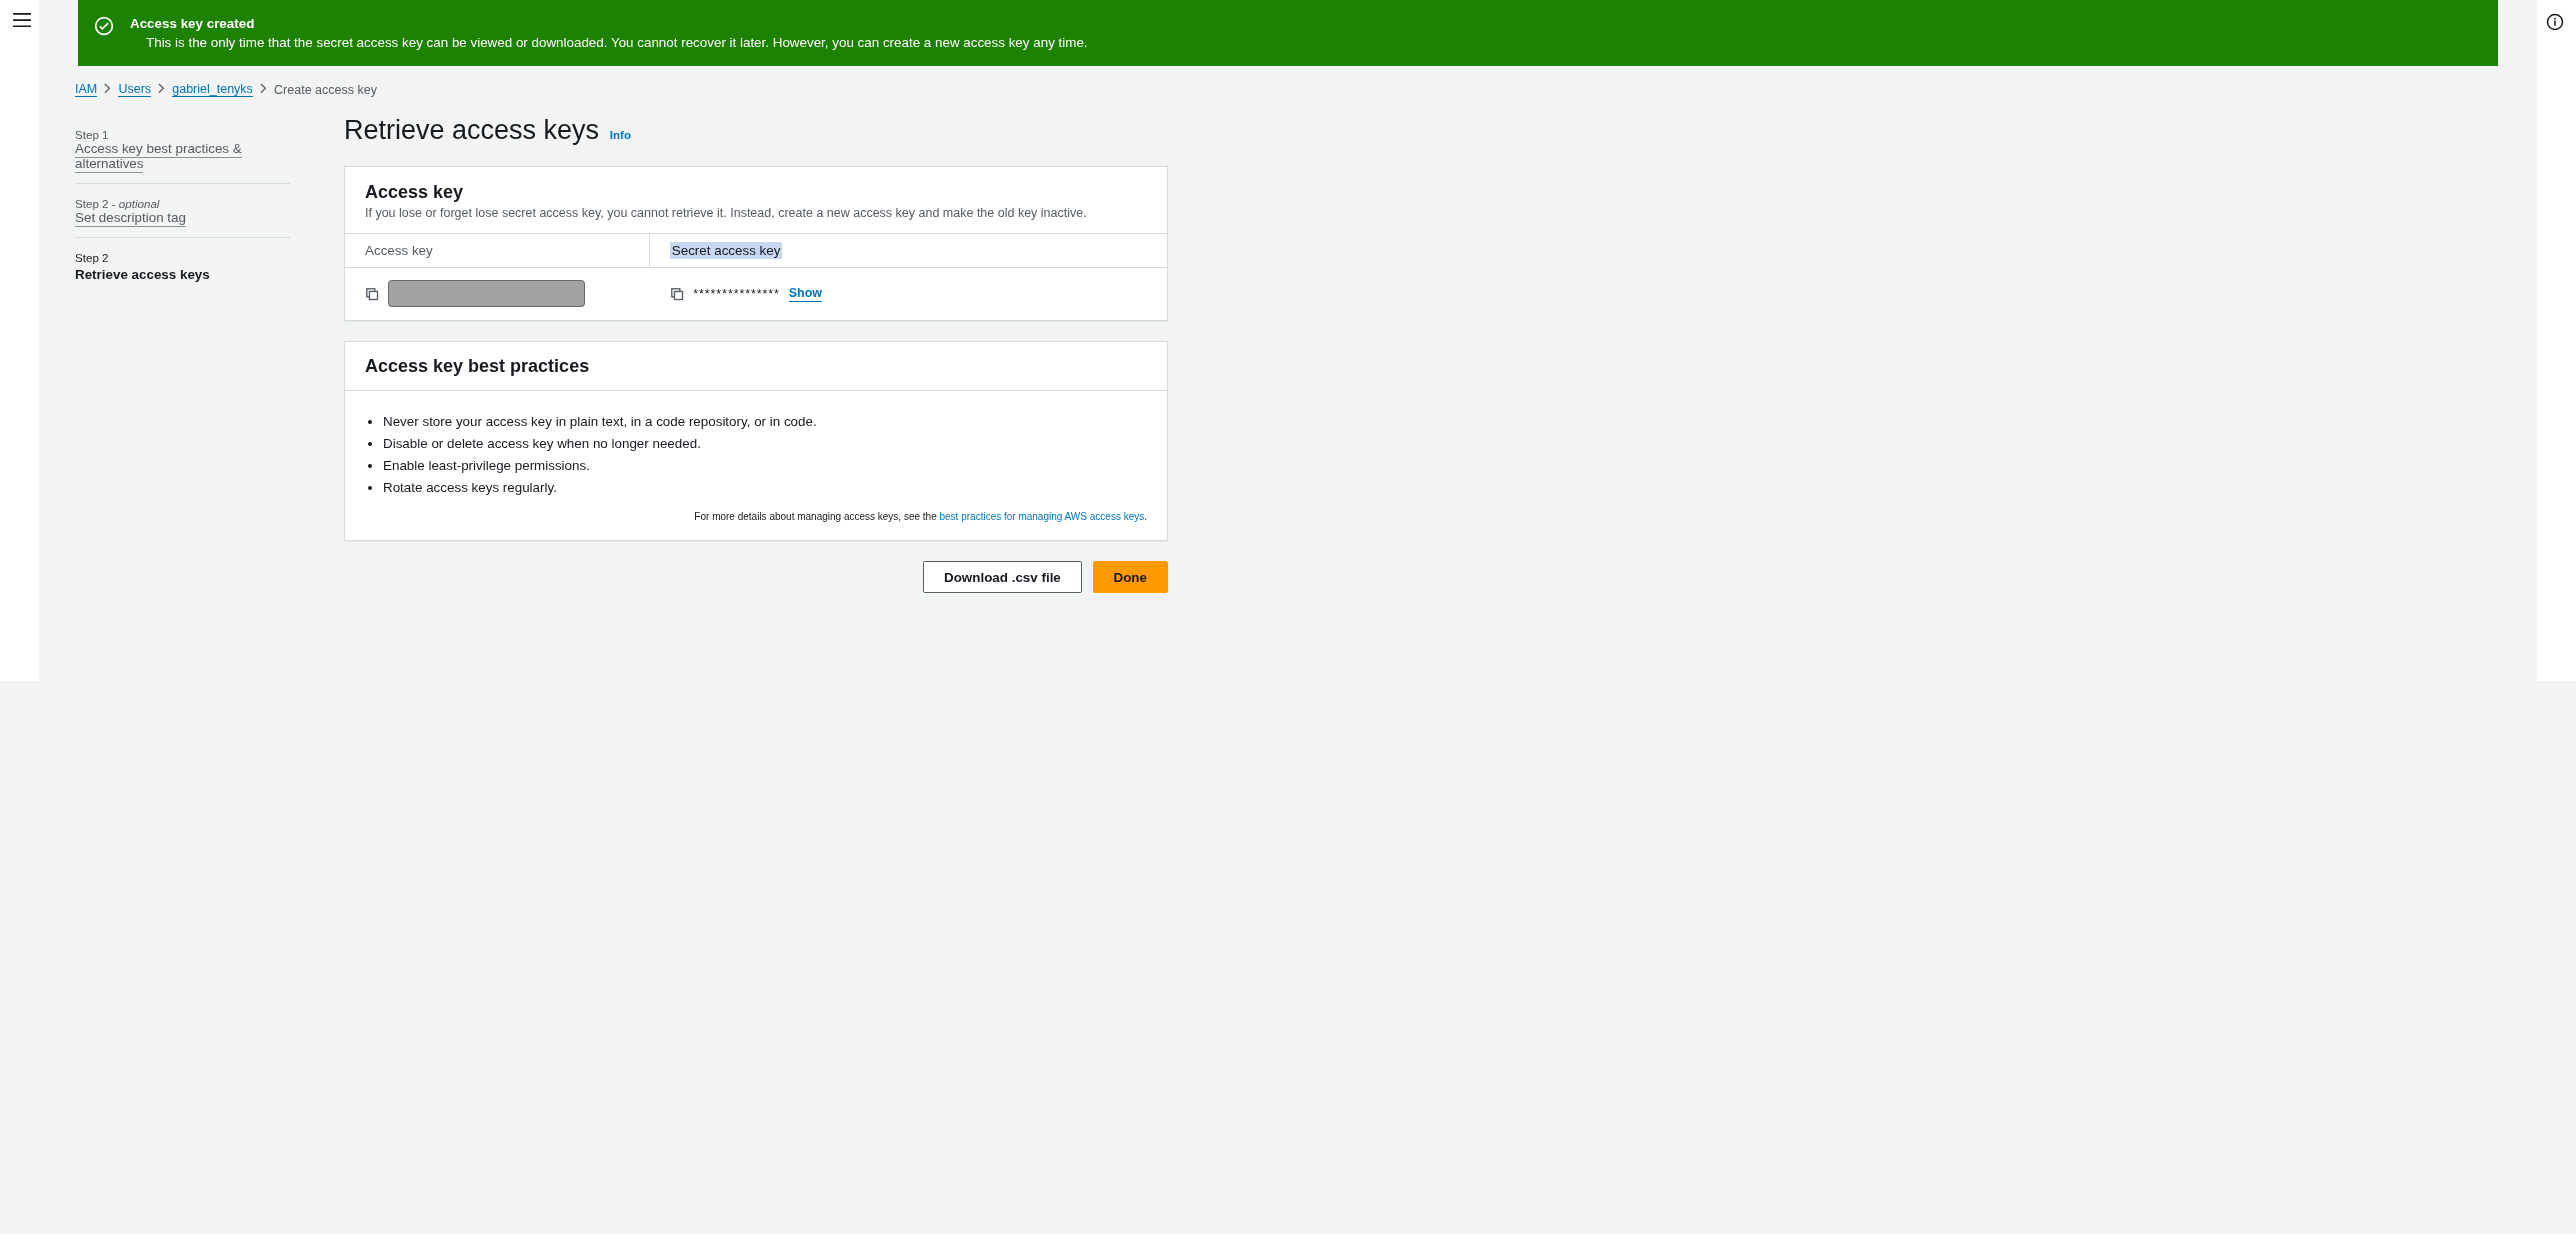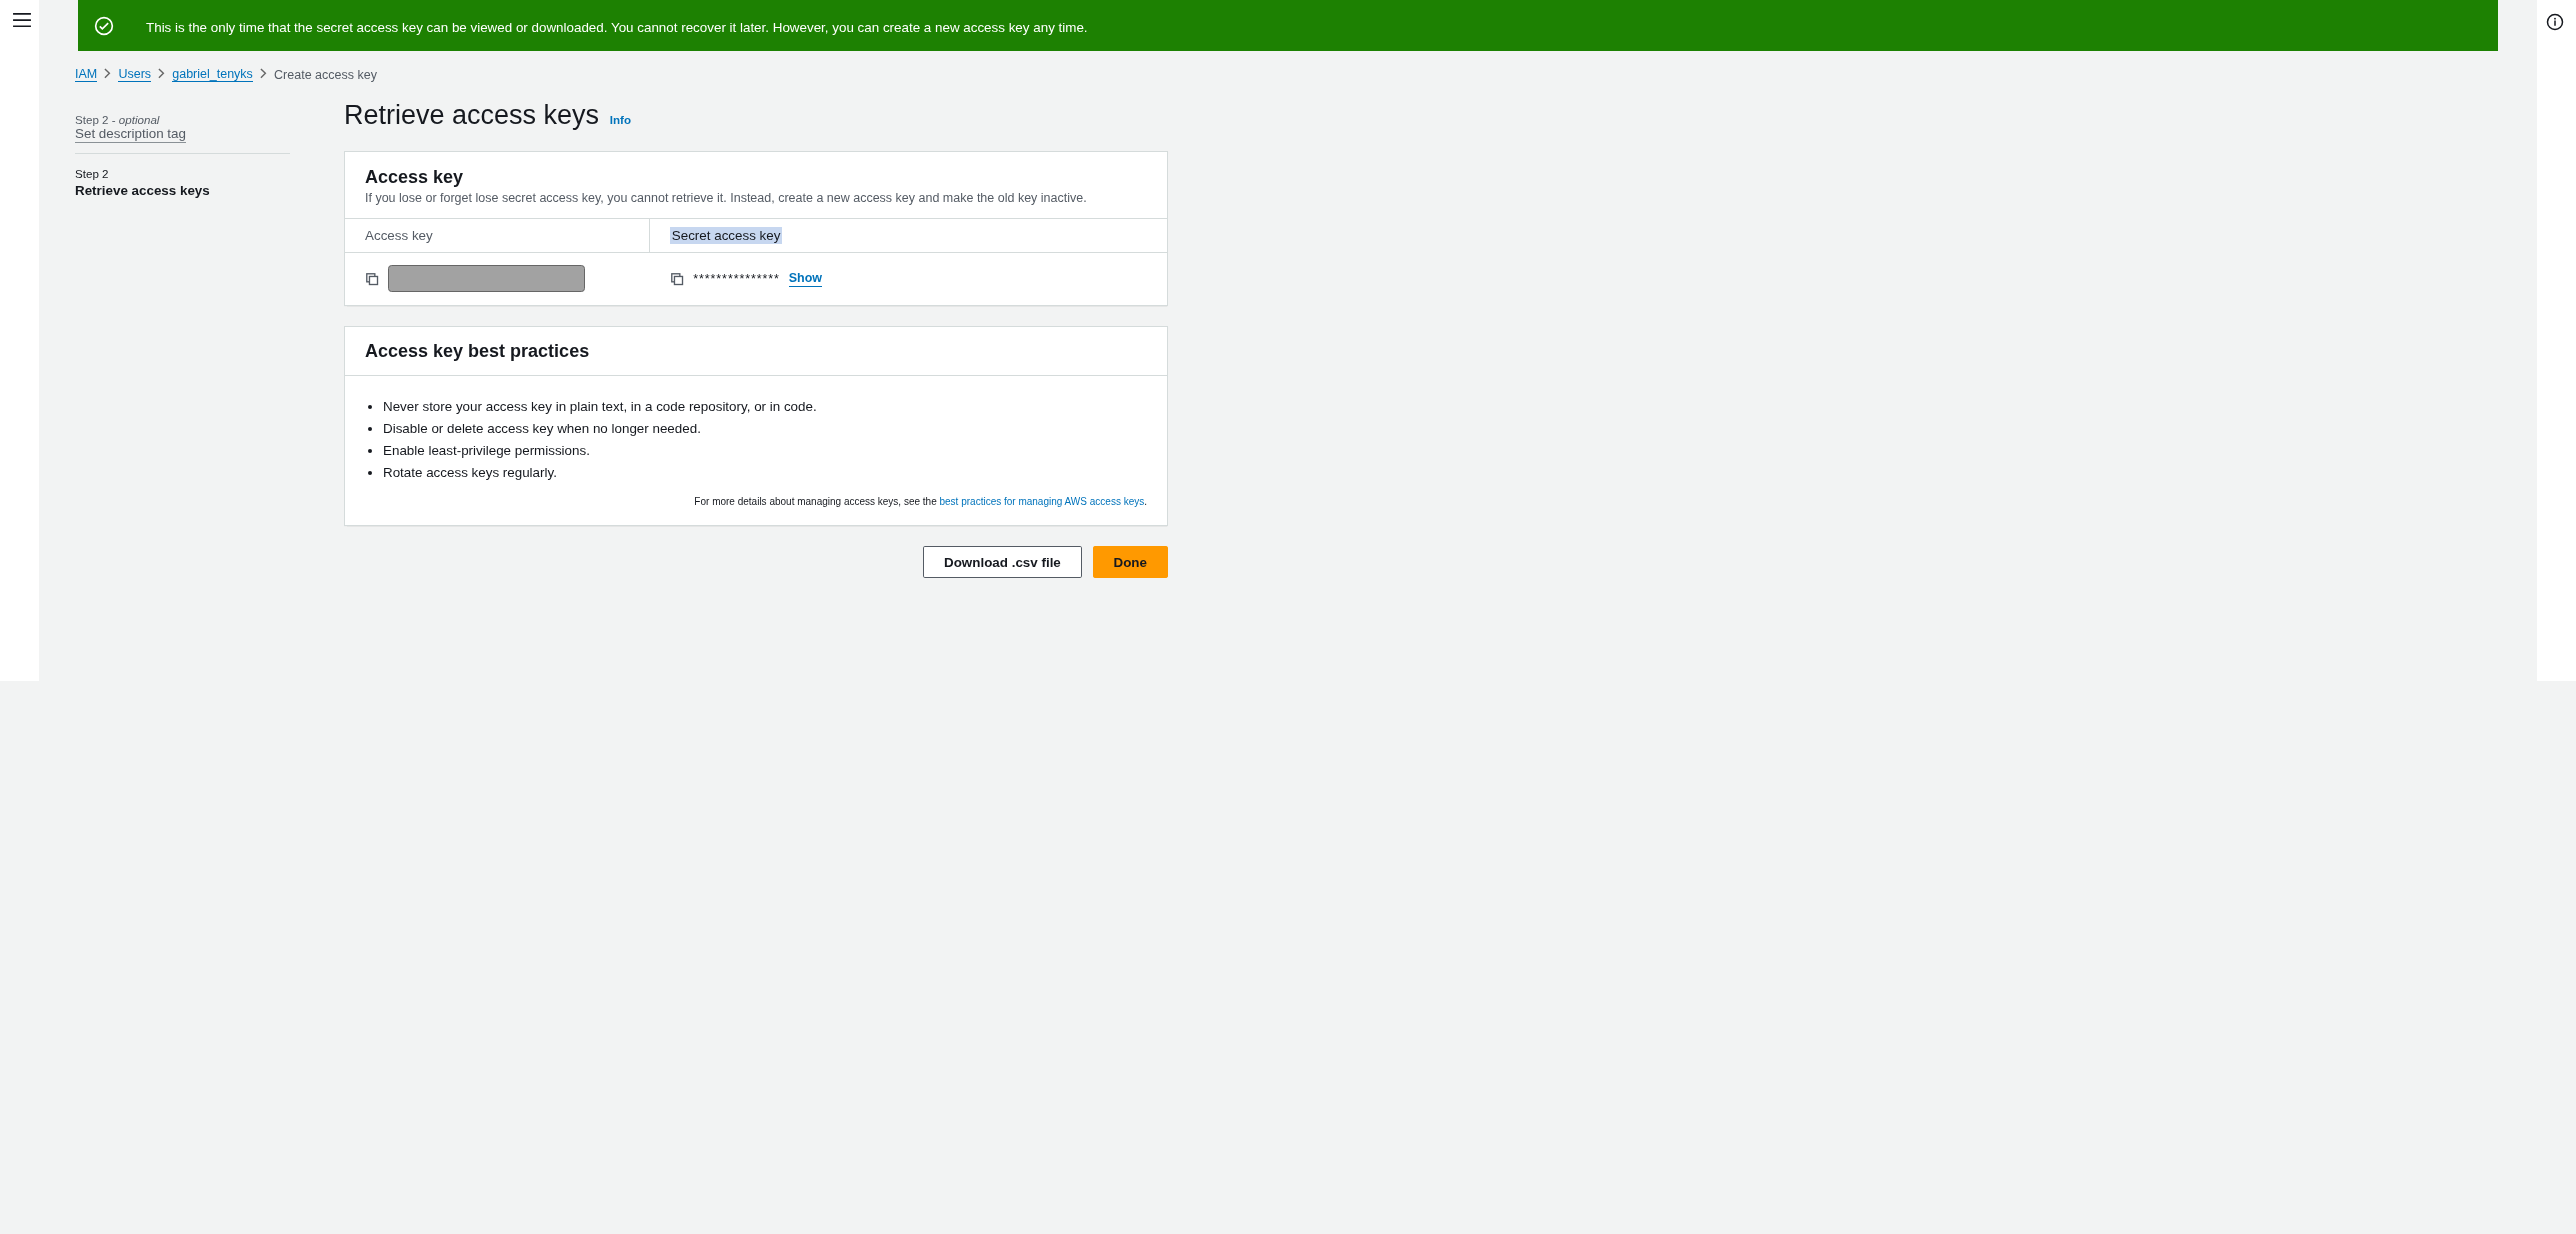"Access key created" div.title { html: none -> <div>Access key created</div> }
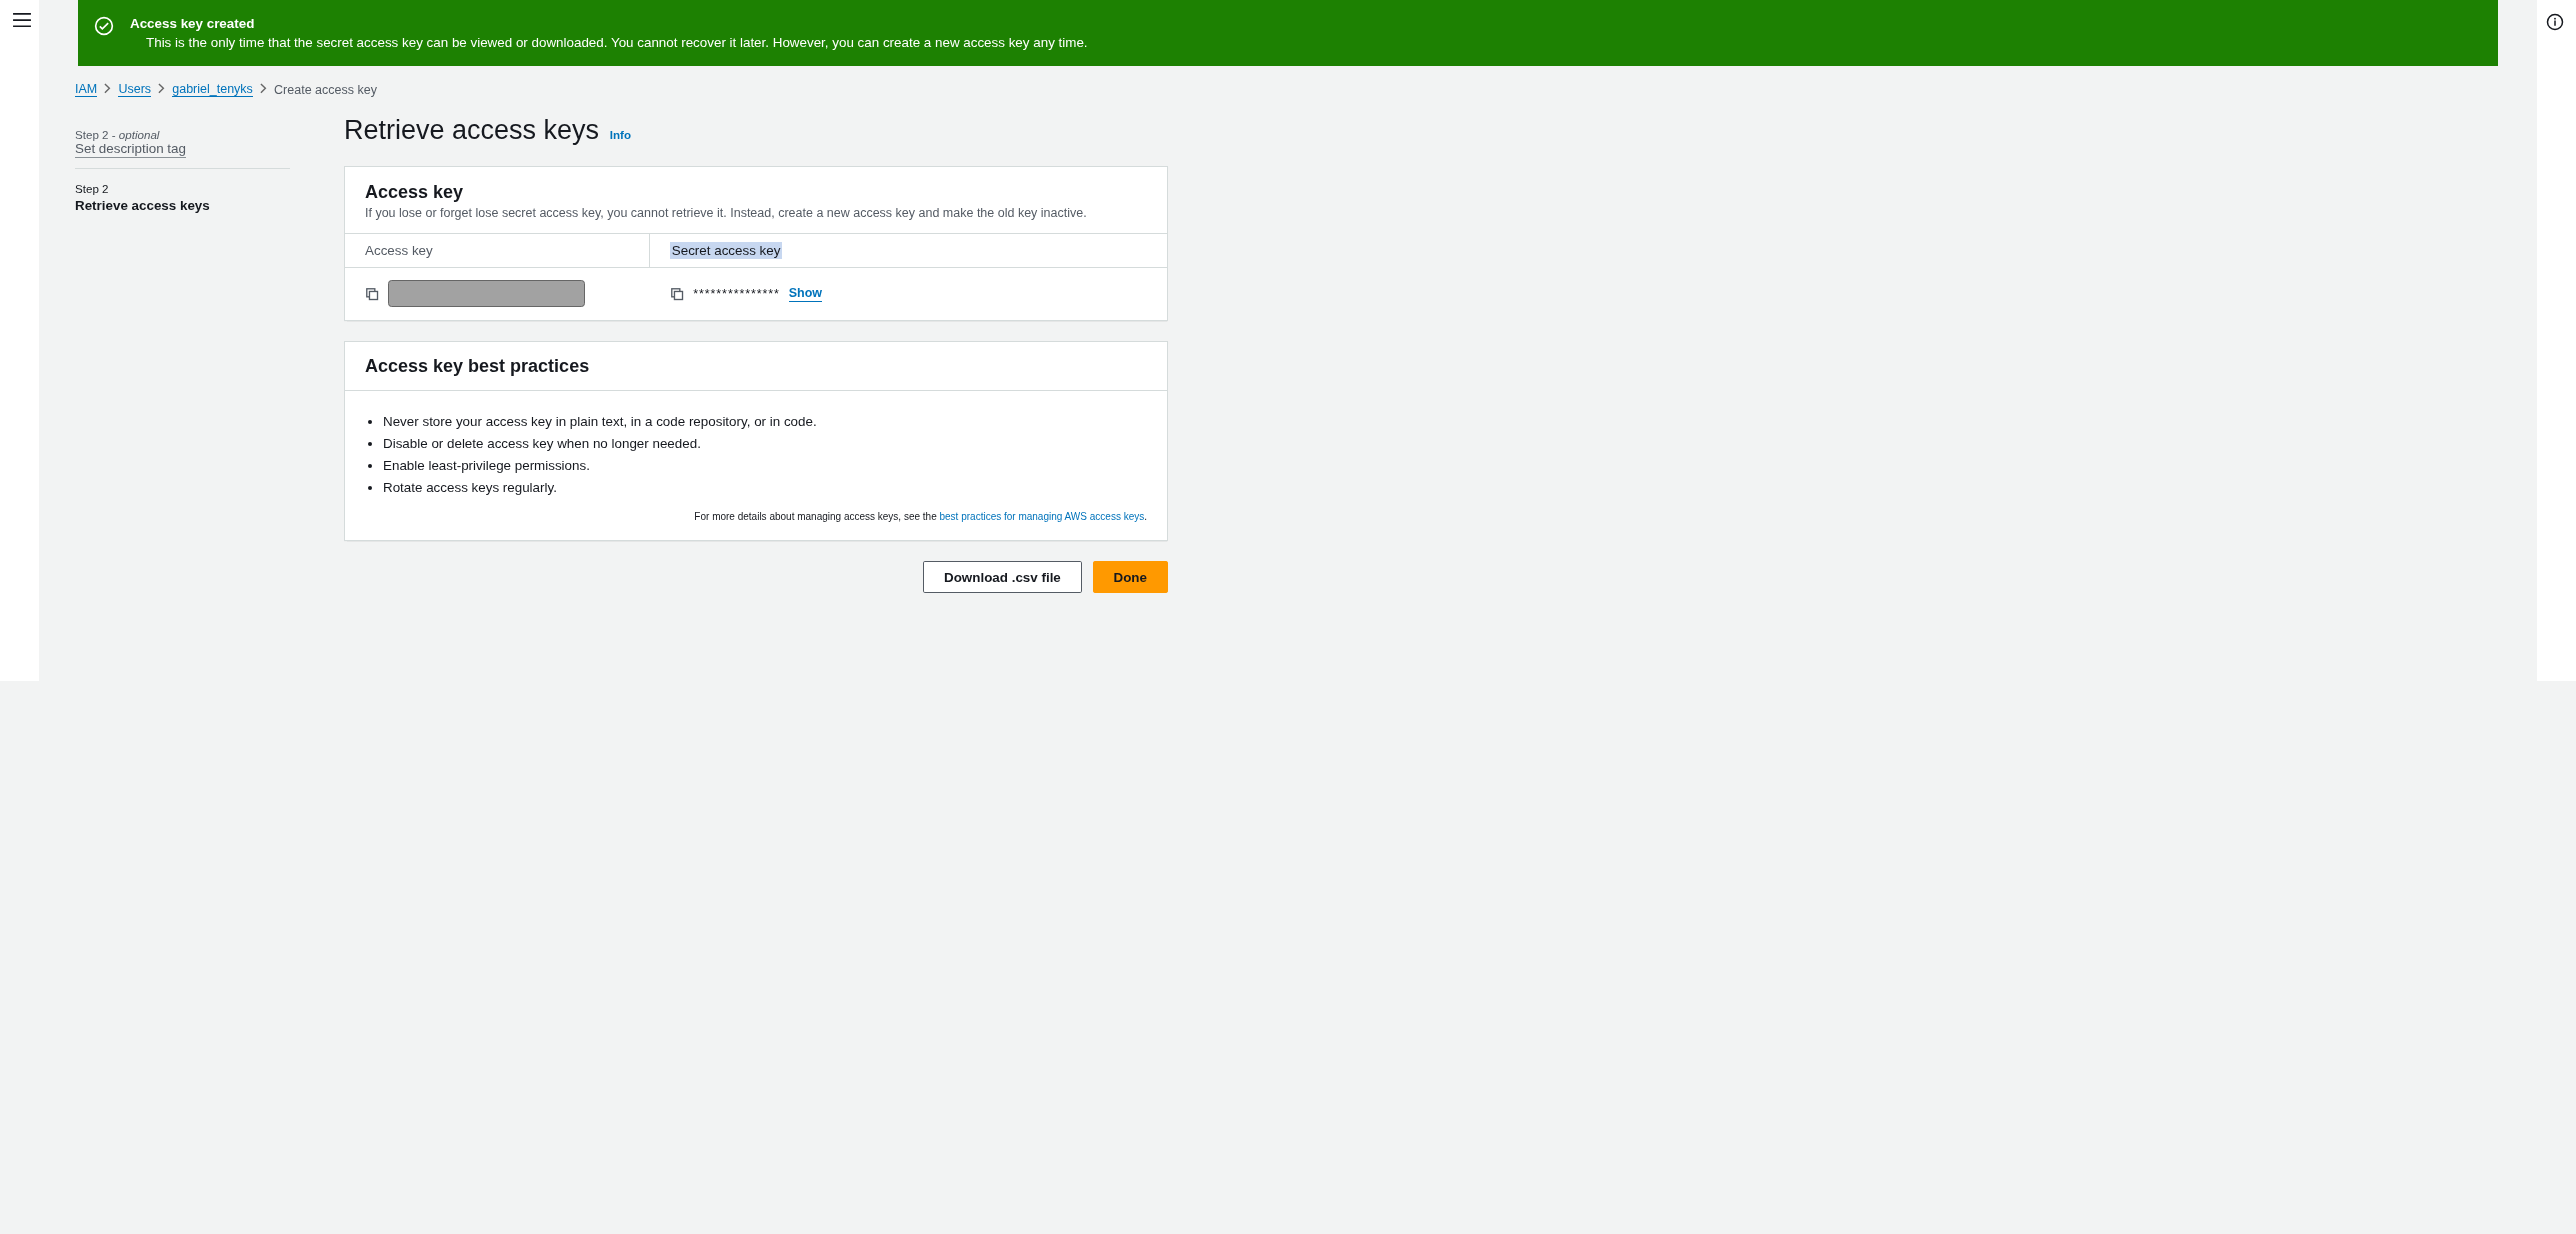"Step 1" div.step { html: none -> <div> <div>Step 1</div> <span>Access key best practices &amp; alternatives</span> </div> }
